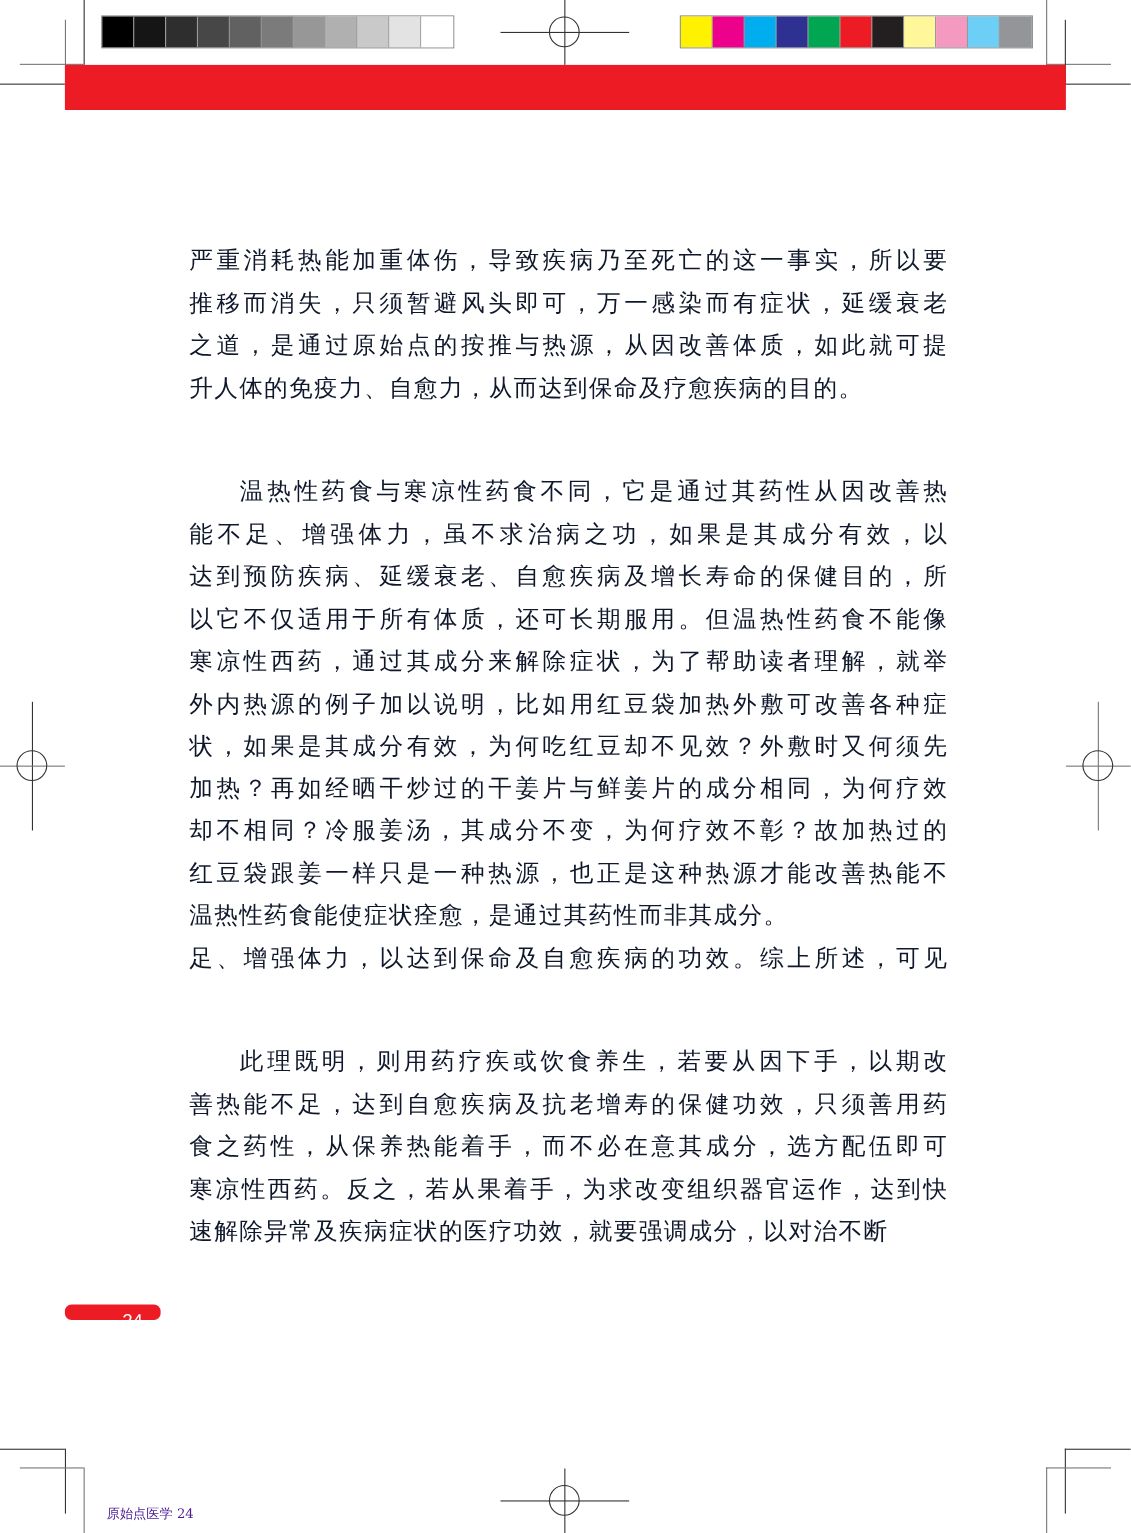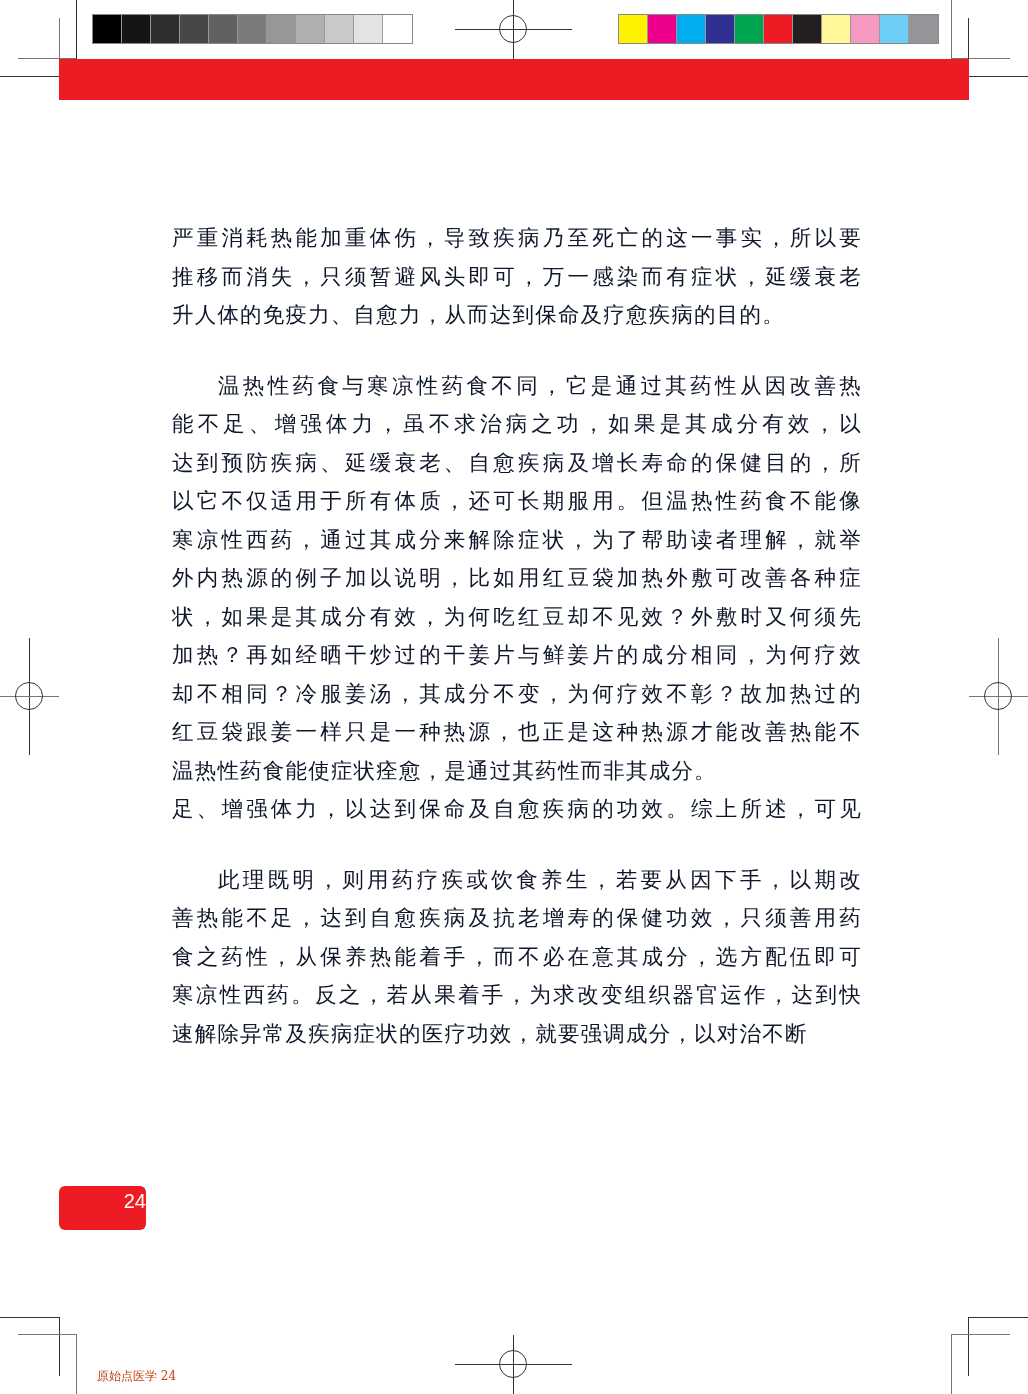"之道，是通过原始点的按推与热源，从因改善体质，如此就可提" span.line { html: none -> <span>之道，是通过原始点的按推与热源，从因改善体质，如此就可提</span> }
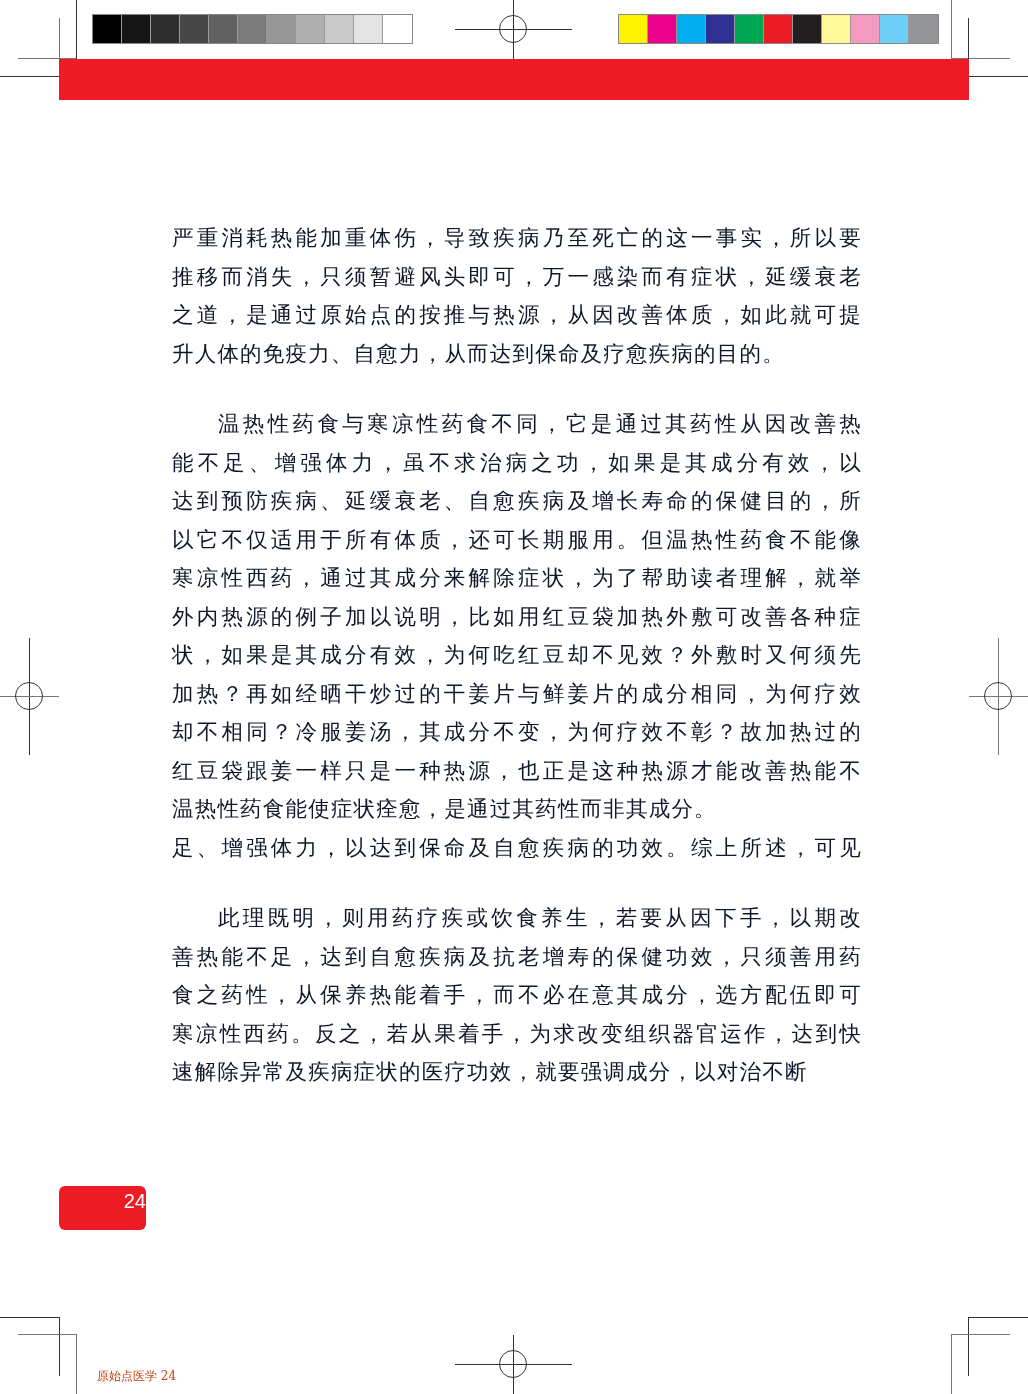"温热性药食与寒凉性药食不同，它是通过其药性从因改善热" .para + .para { margin-top: 32px -> 56px }
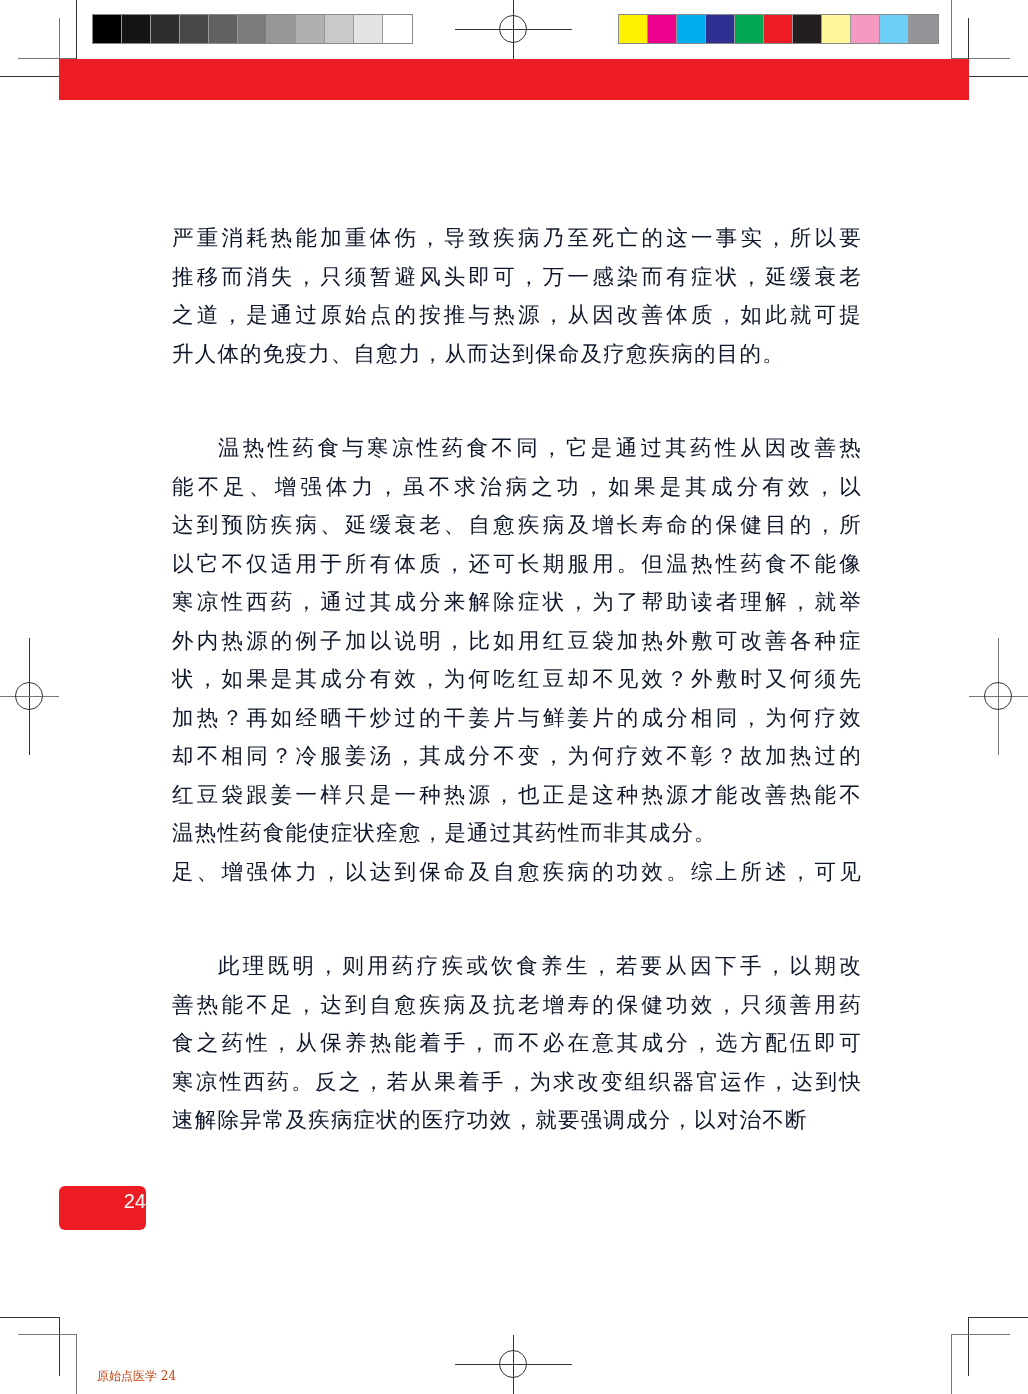"24" .page-badge { font-size: 20px -> 17px; height: 44px -> 14px; padding-right: none -> 16px }
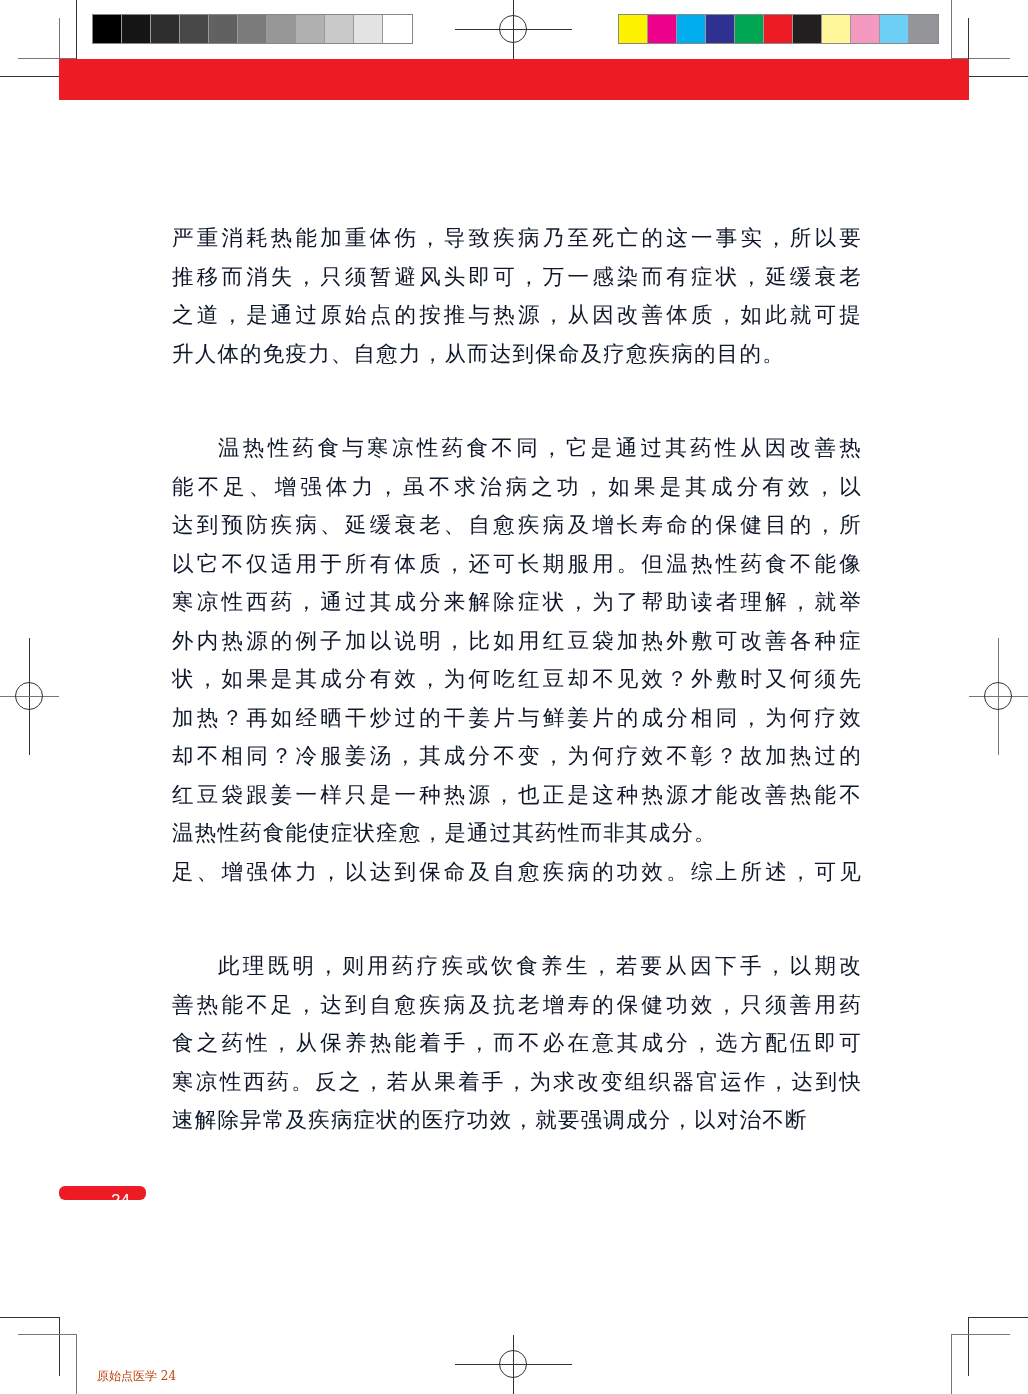"原始点医学 24" .footer-left { color: #c2410c -> #4c1d95 }
